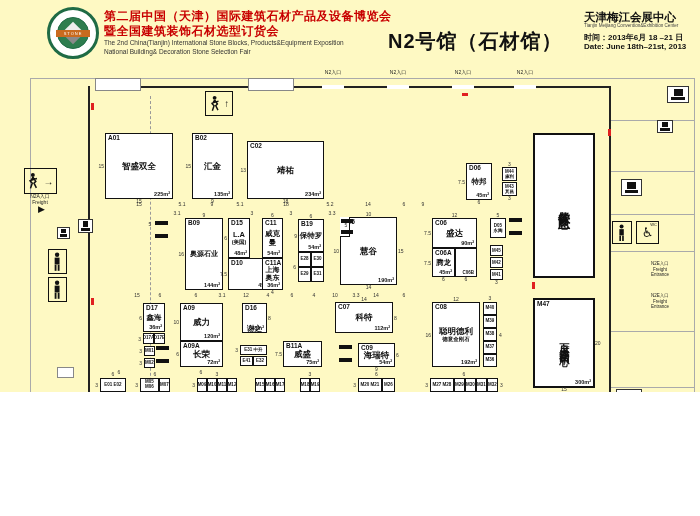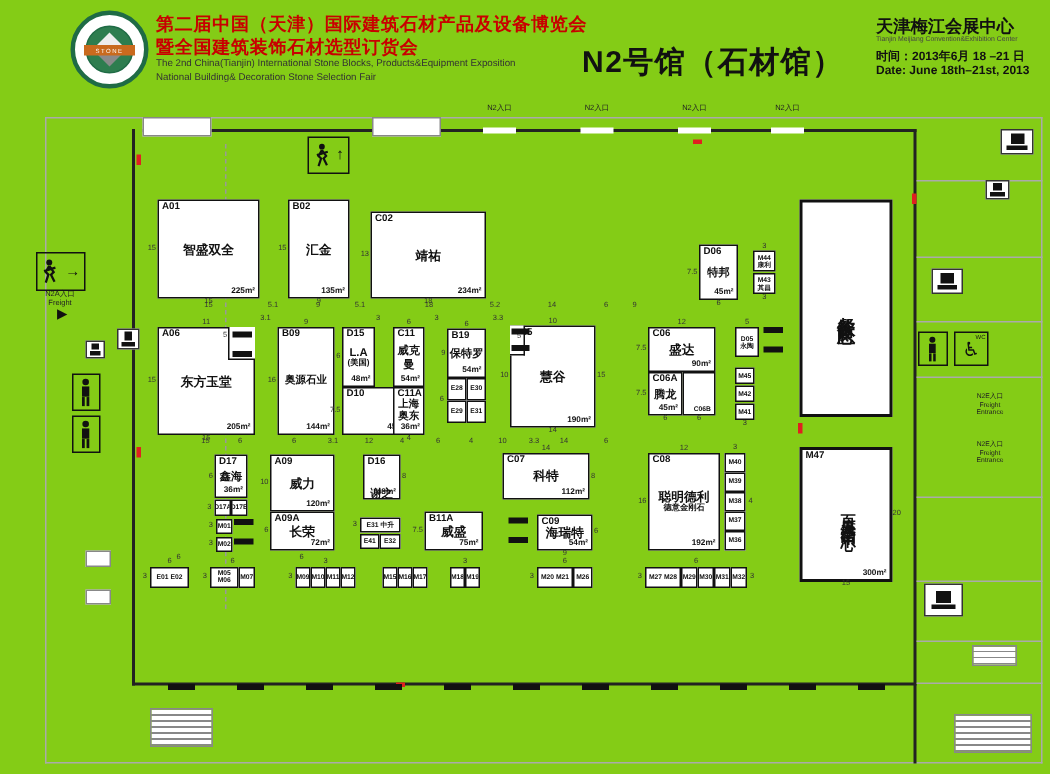"第二届中国（天津）国际建筑石材产品及设备博览会" .stage { background: #84cc16 -> #fef9c3; height: 516px -> 392px }
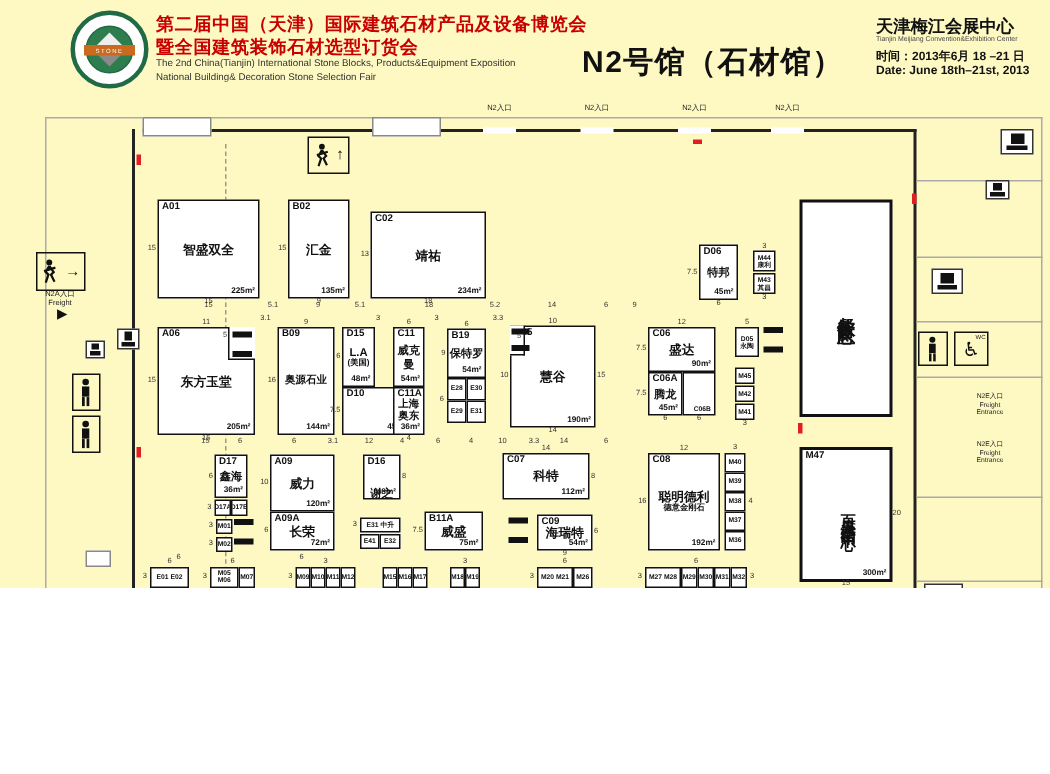"东方玉堂" div.booth { html: <div> <span>A06</span> <div>东方玉堂</div> <span>205m²</span> <div></div> <span>15</span> <span>11</span> <span>15</span> </div> -> none }
